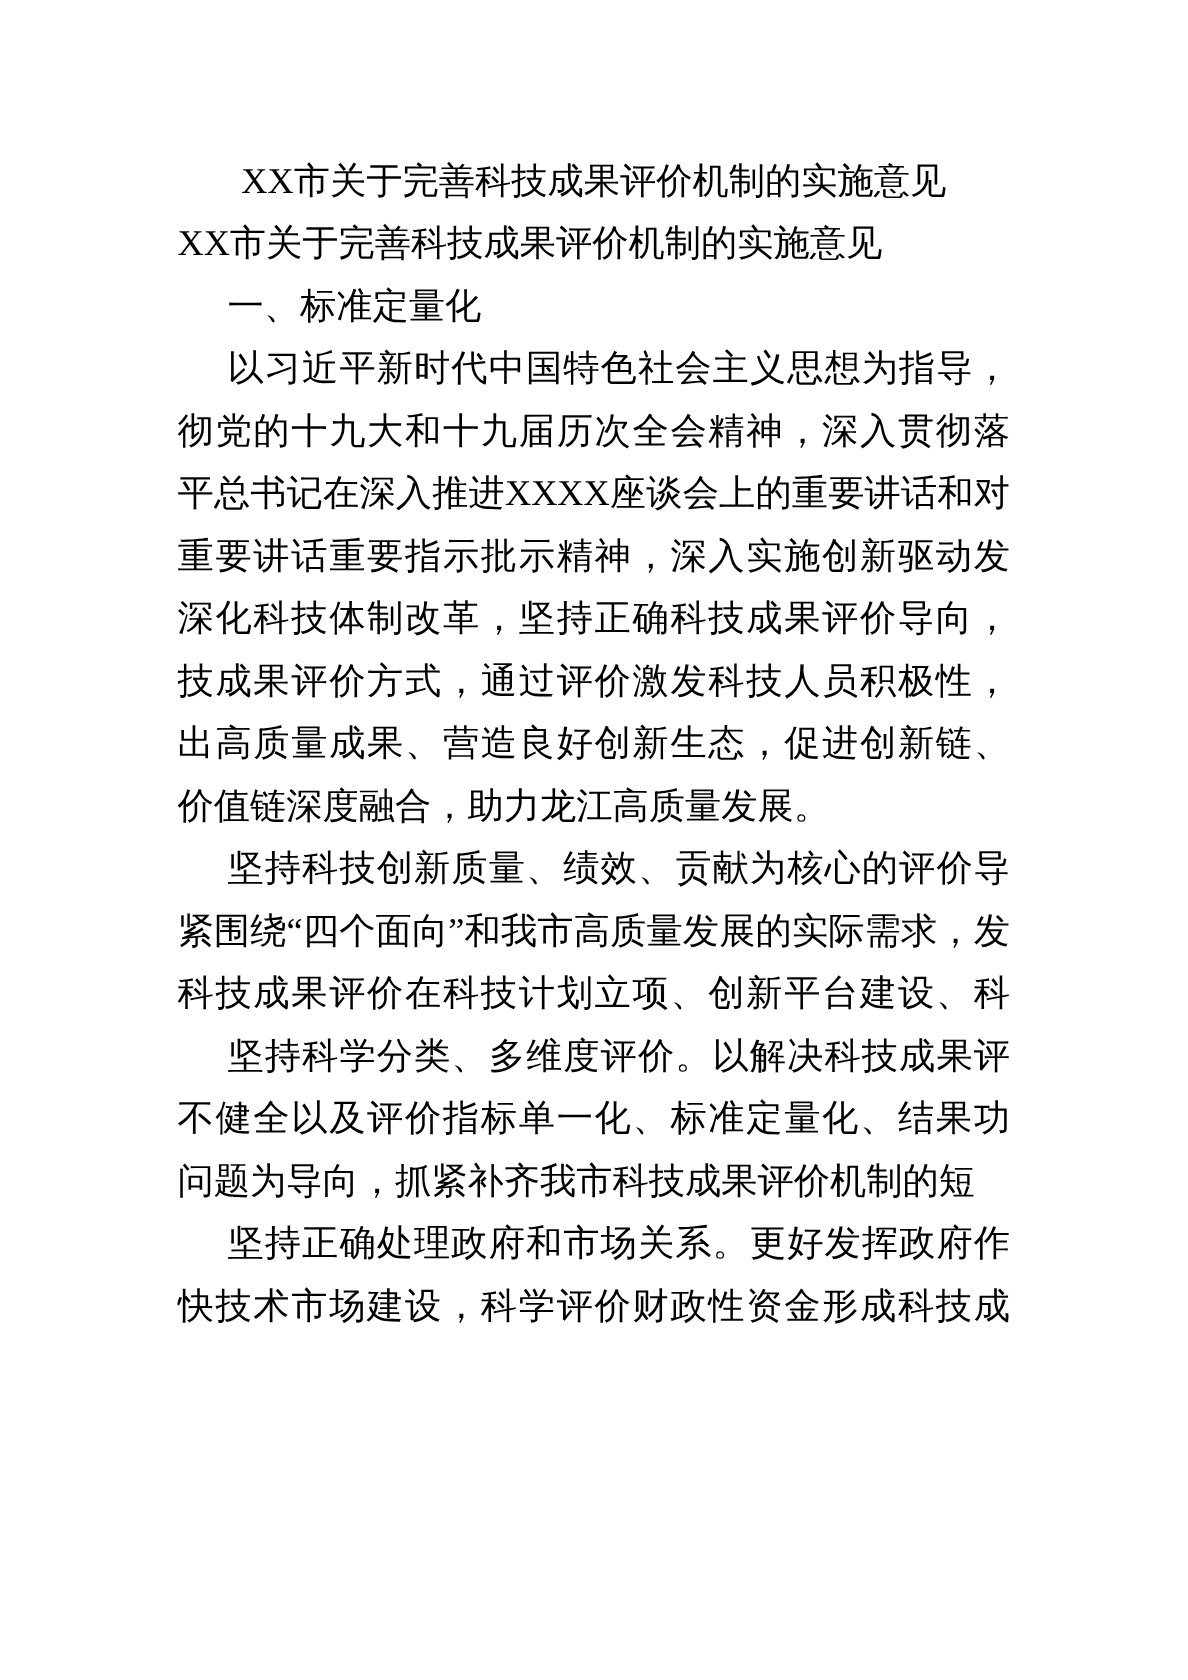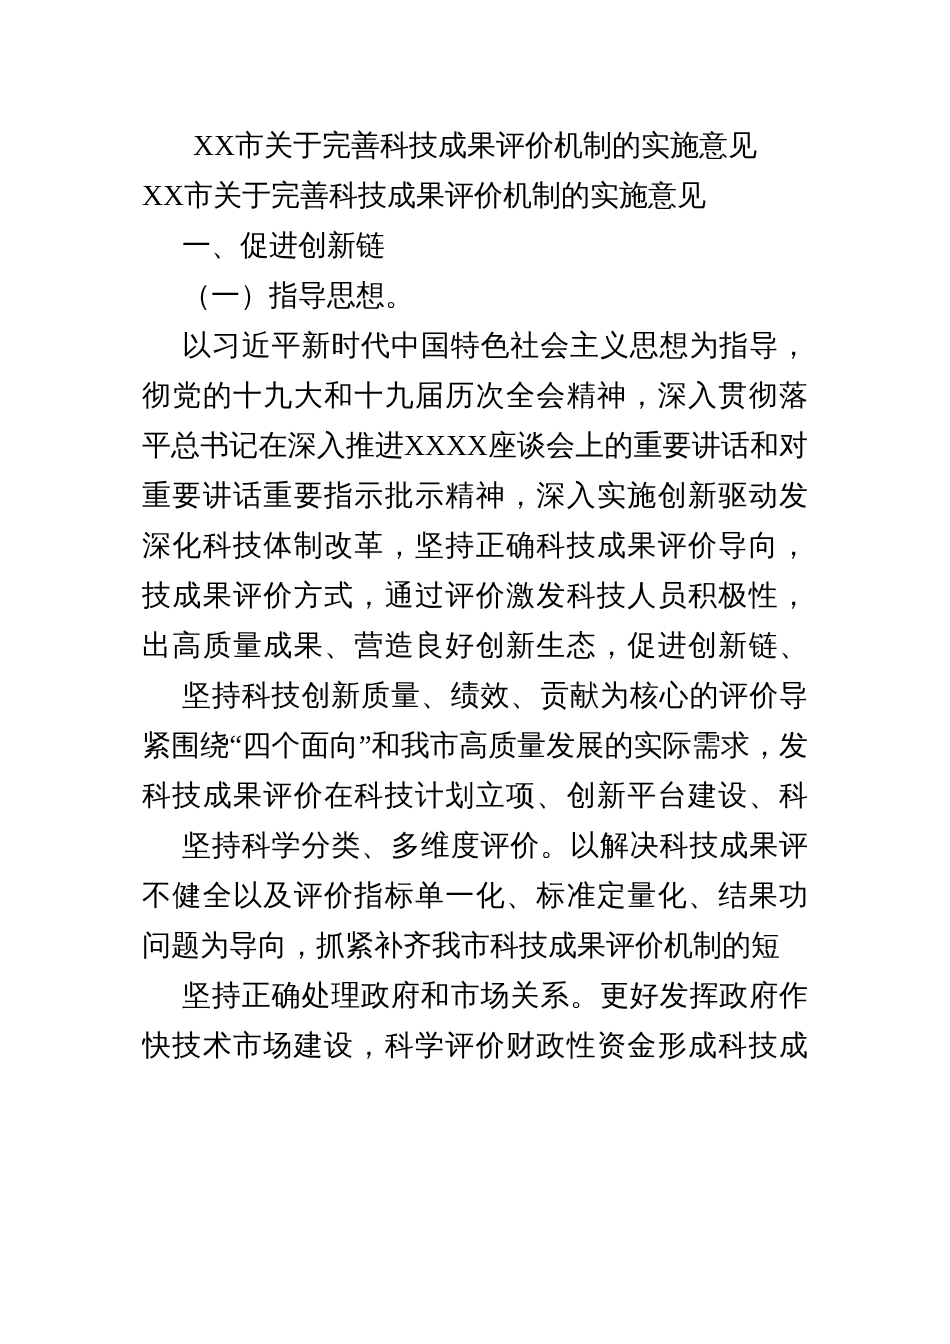"一、促进创新链" div.line { text: 促进创新链 -> 标准定量化 }
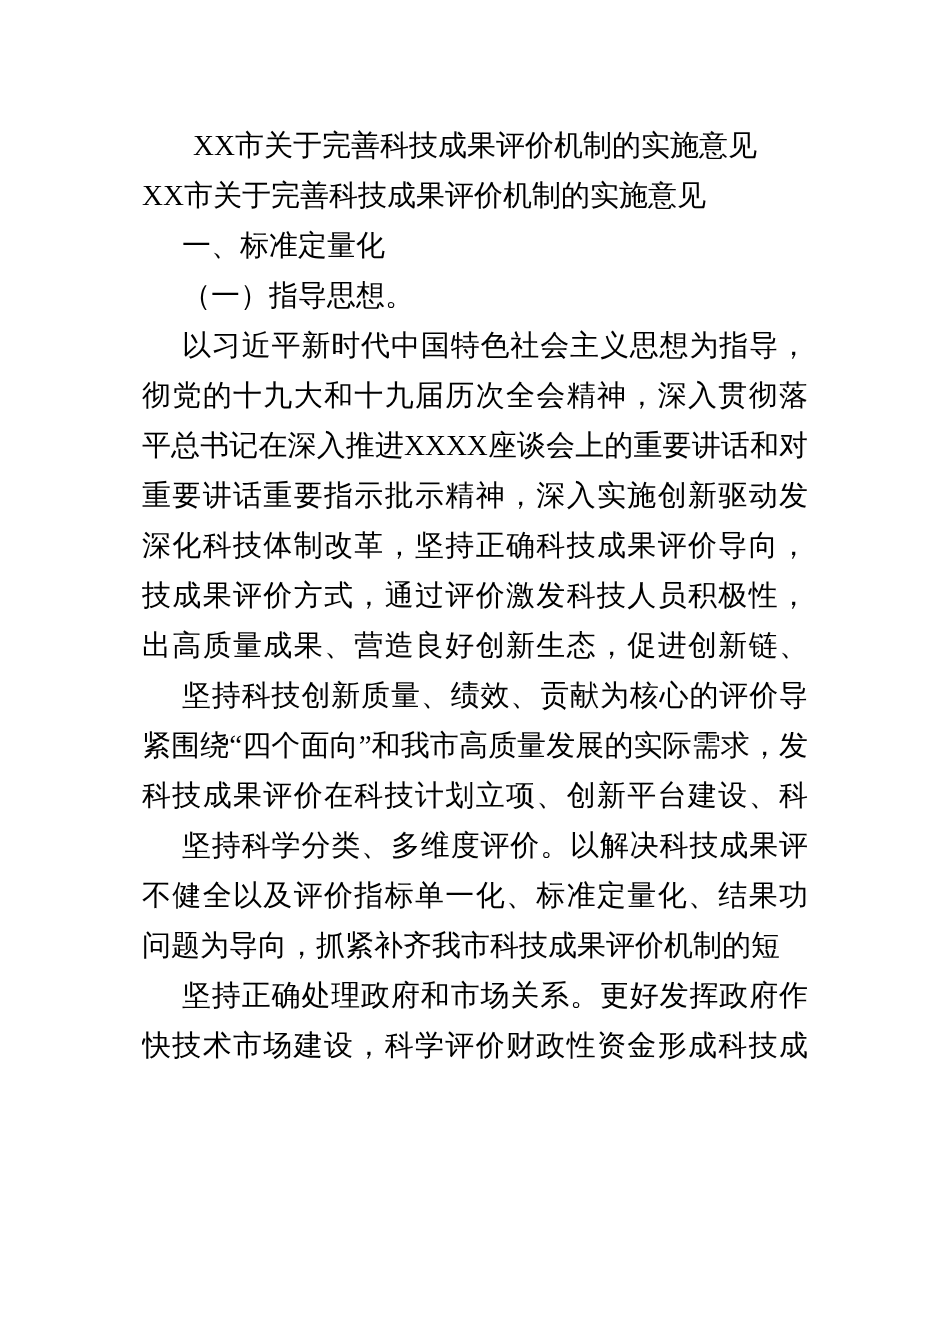"（一）指导思想。" div.para { html: <div> <div>（一）指导思想。</div> </div> -> none }
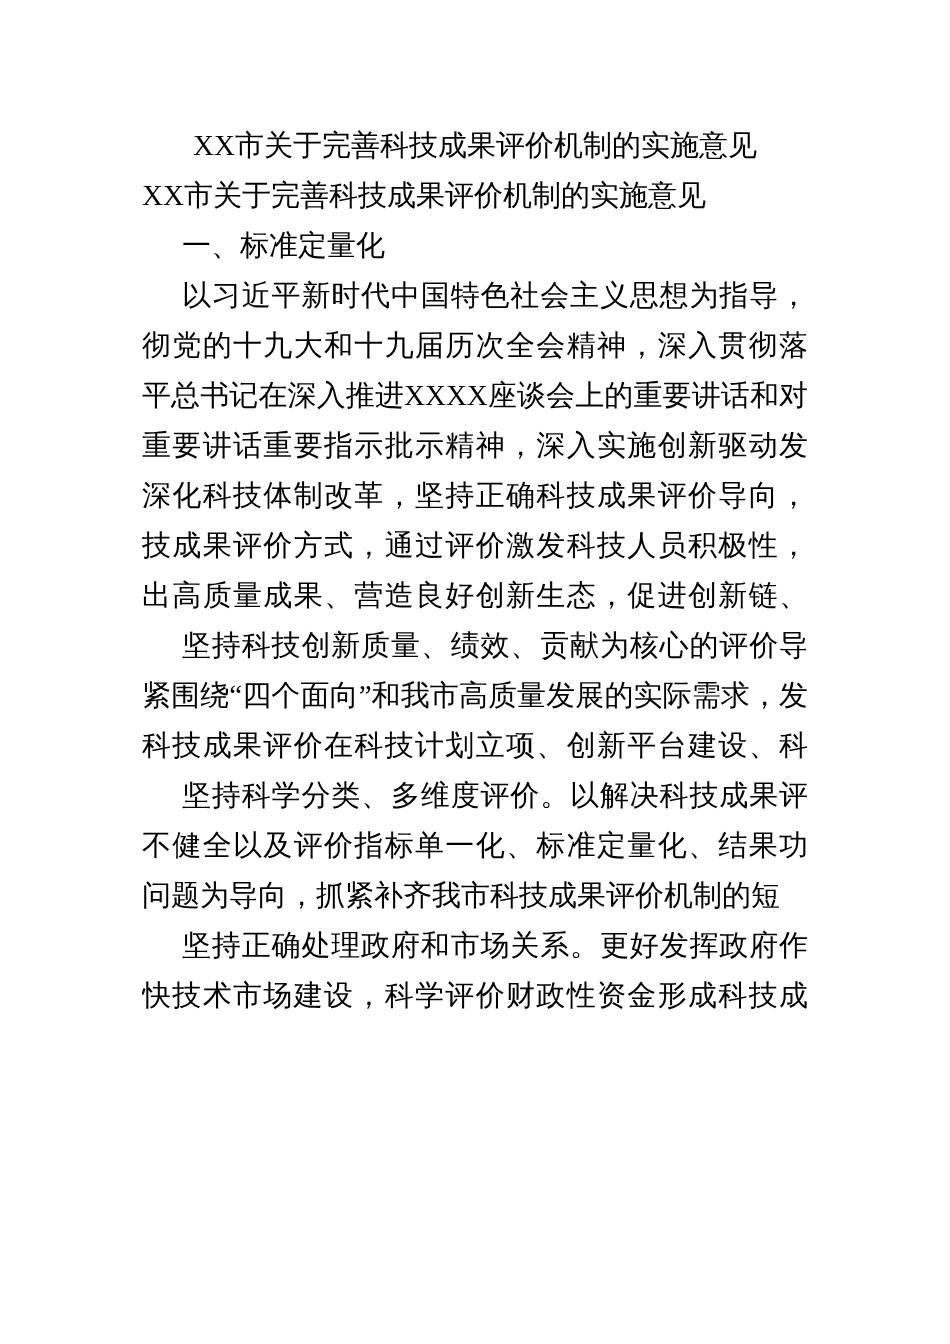"价值链深度融合，助力龙江高质量发展。" div.line { html: none -> <div>价值链深度融合，助力龙江高质量发展。</div> }
